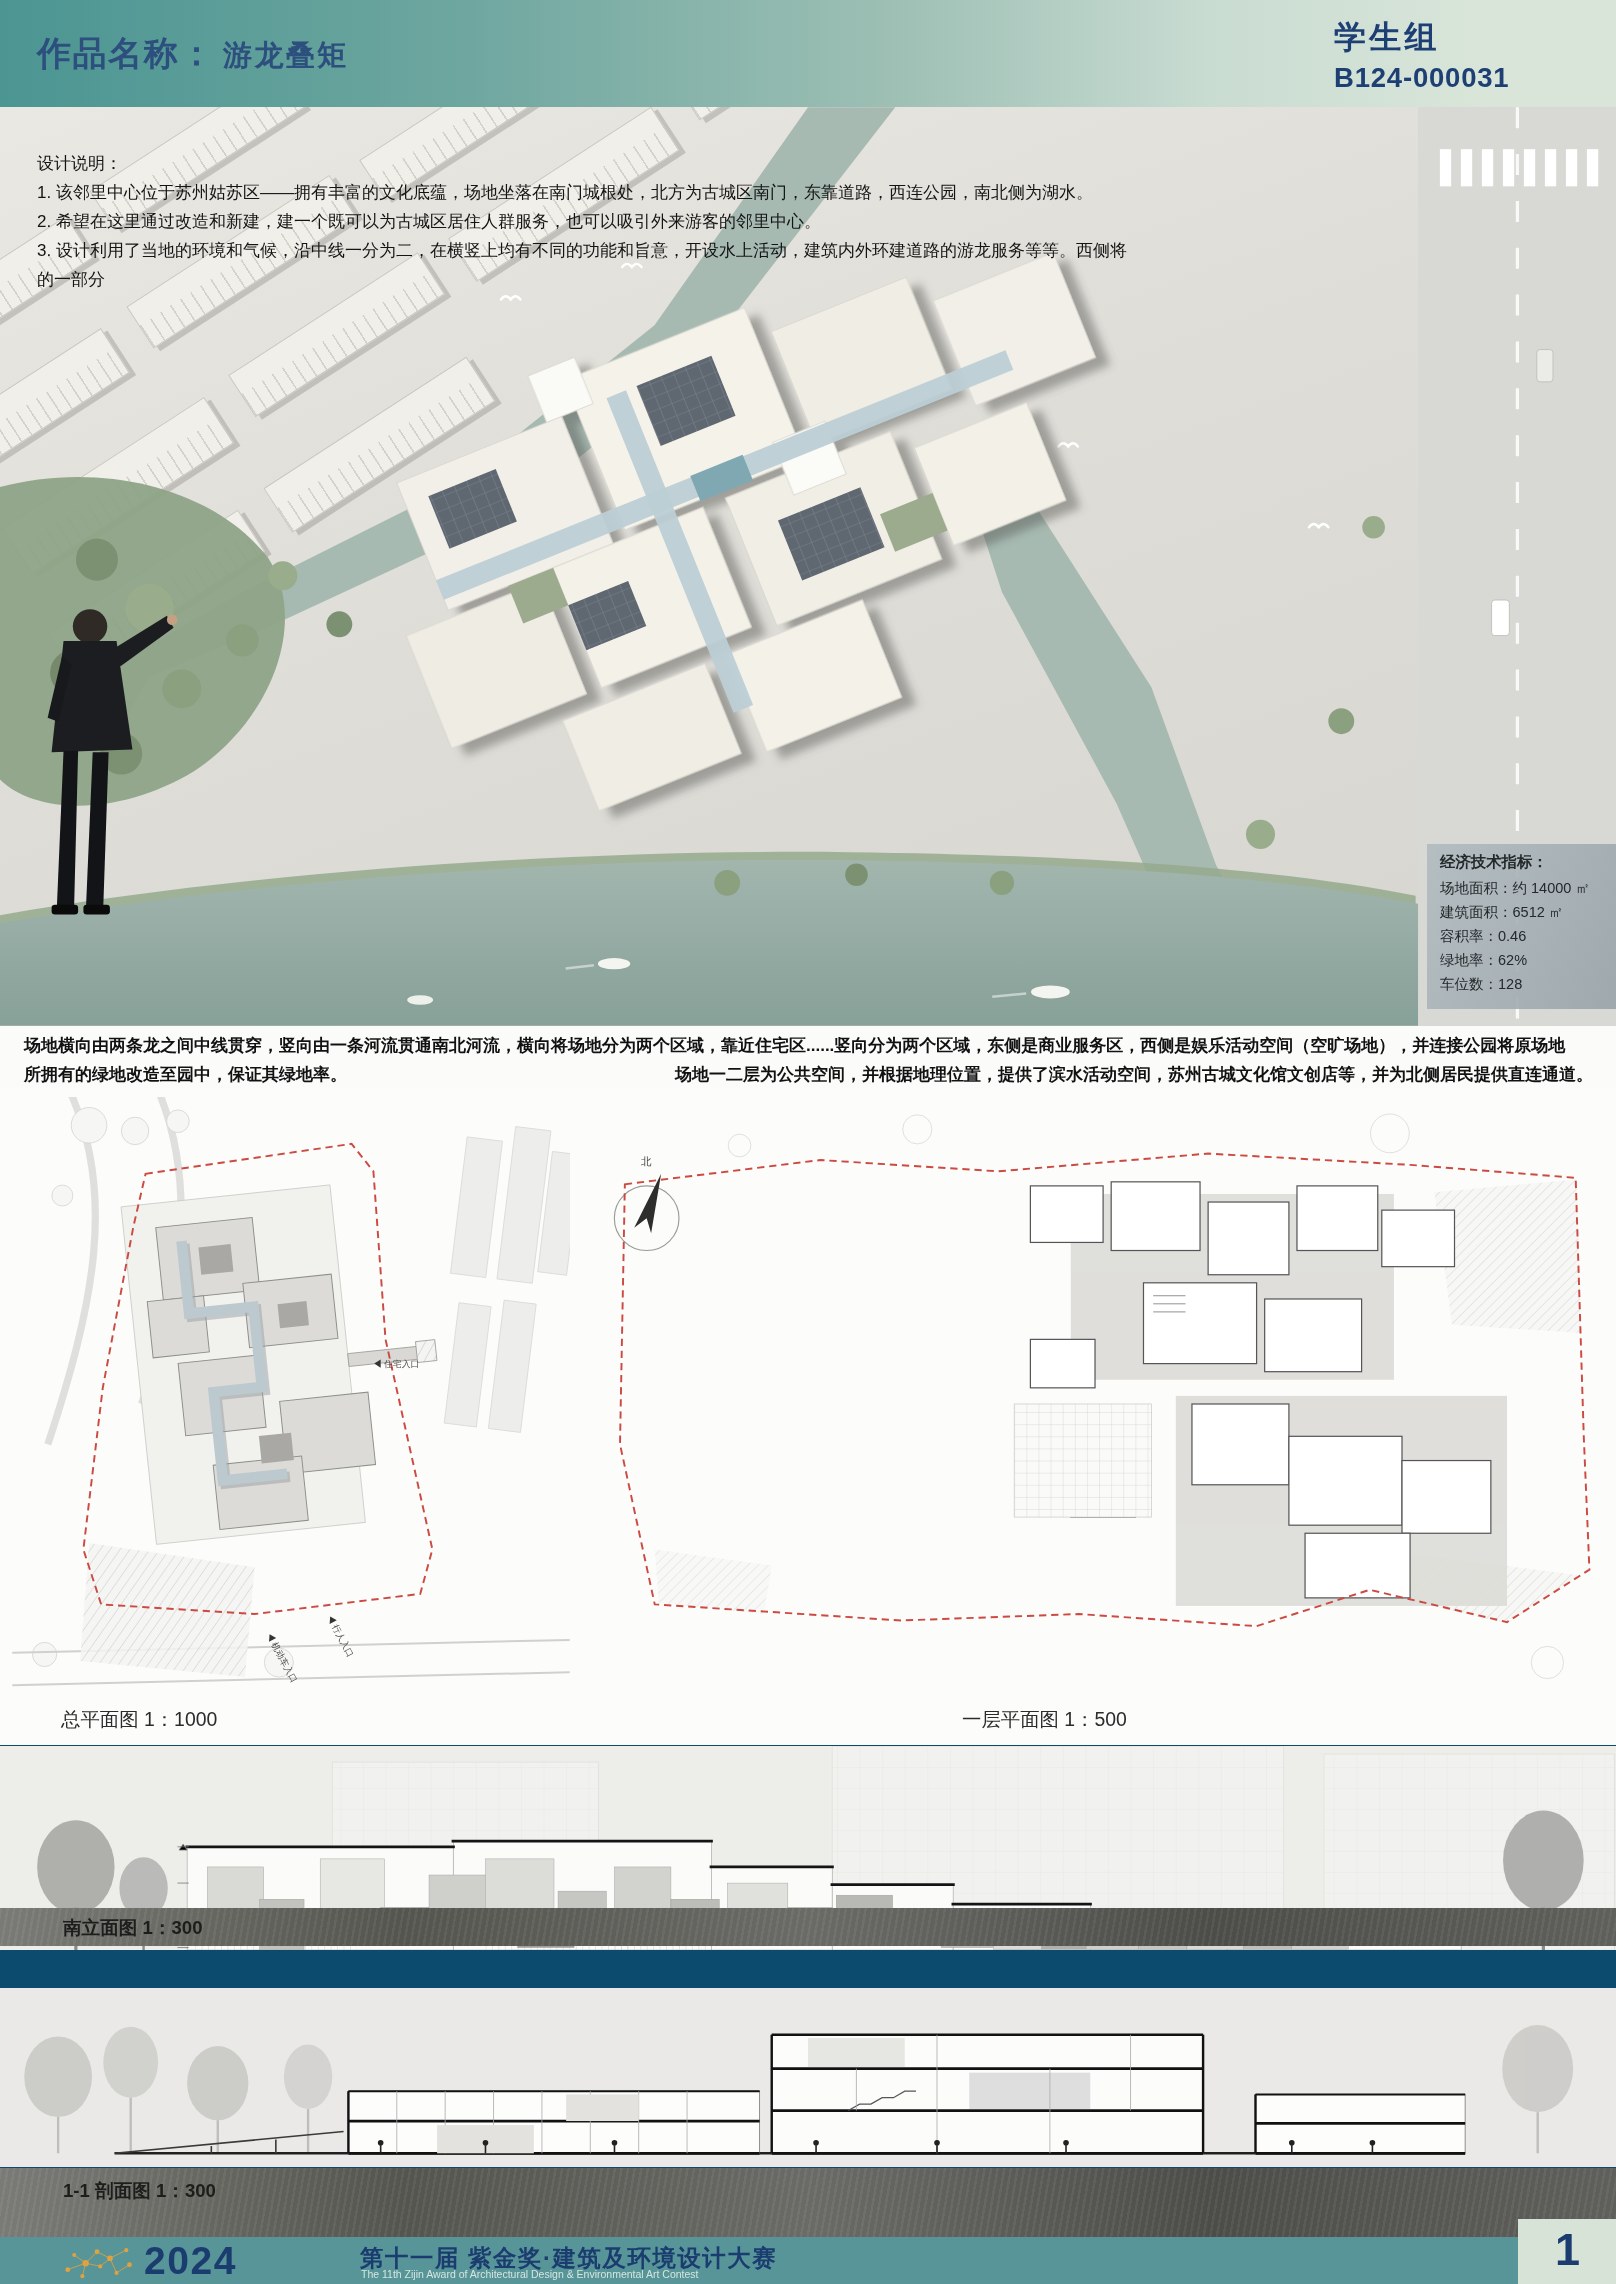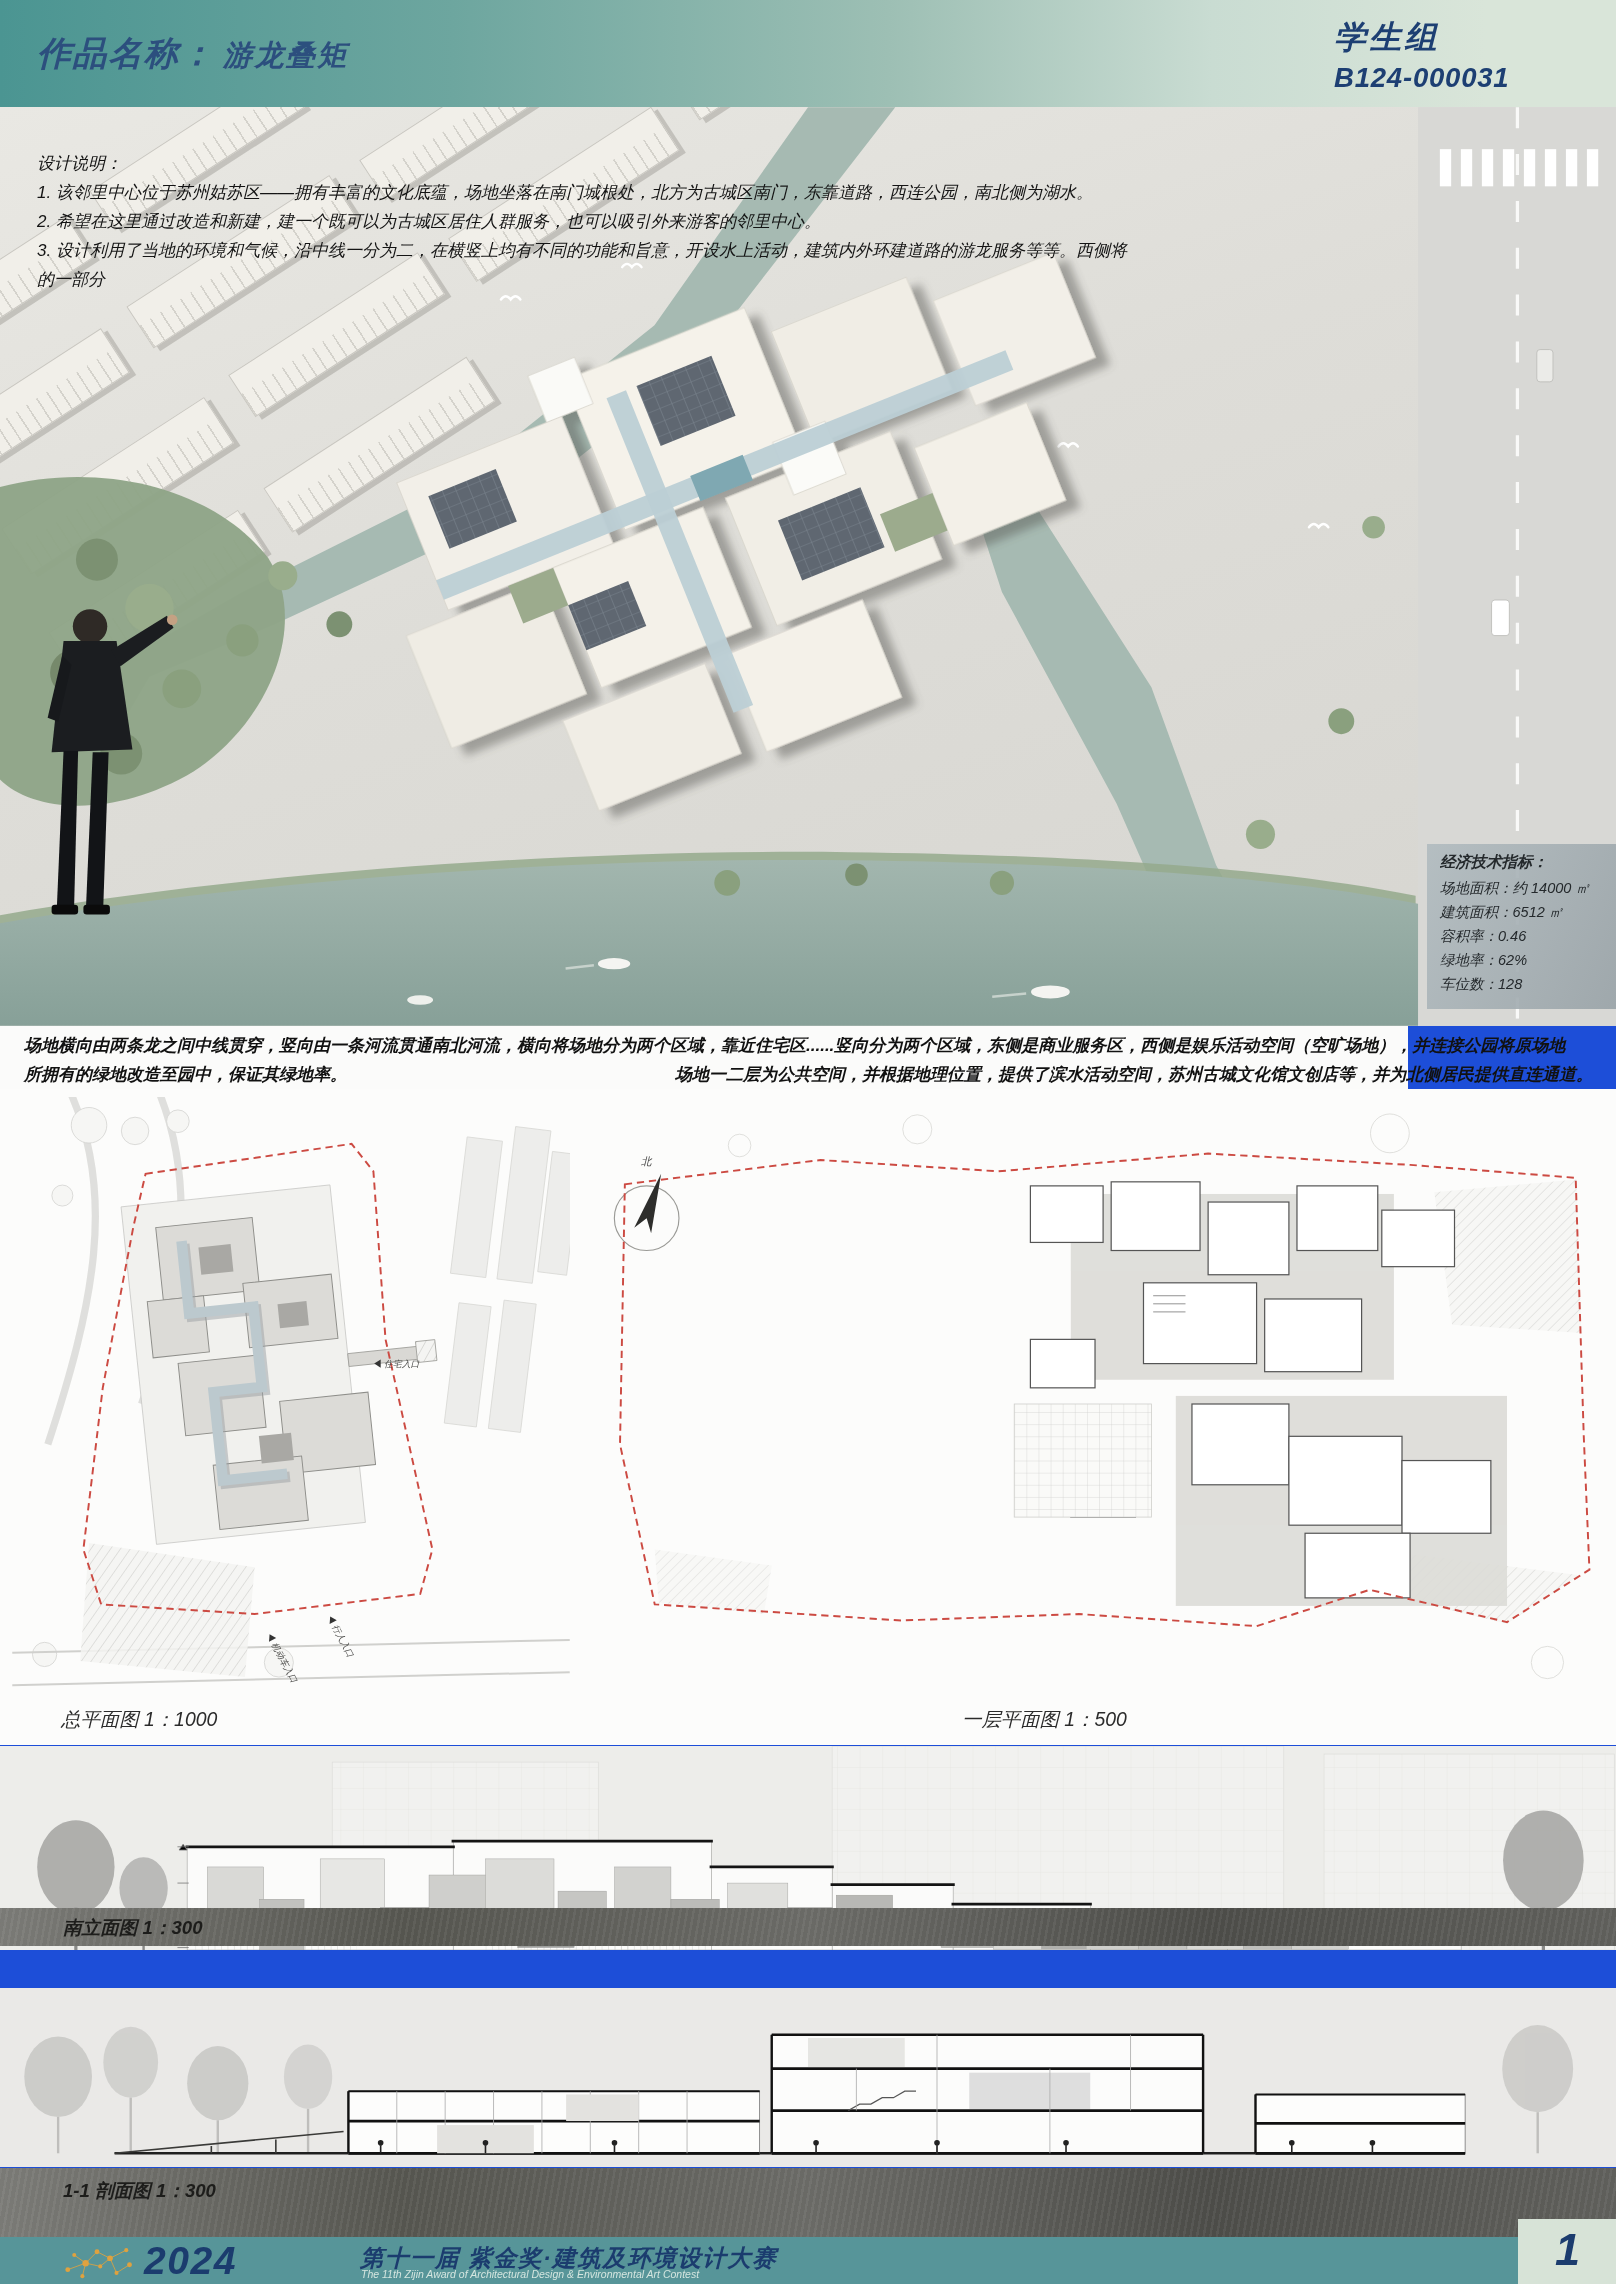"作品名称： 游龙叠矩" .poster { background: #1d4ed8 -> #0c4a6e; font-style: italic -> none }
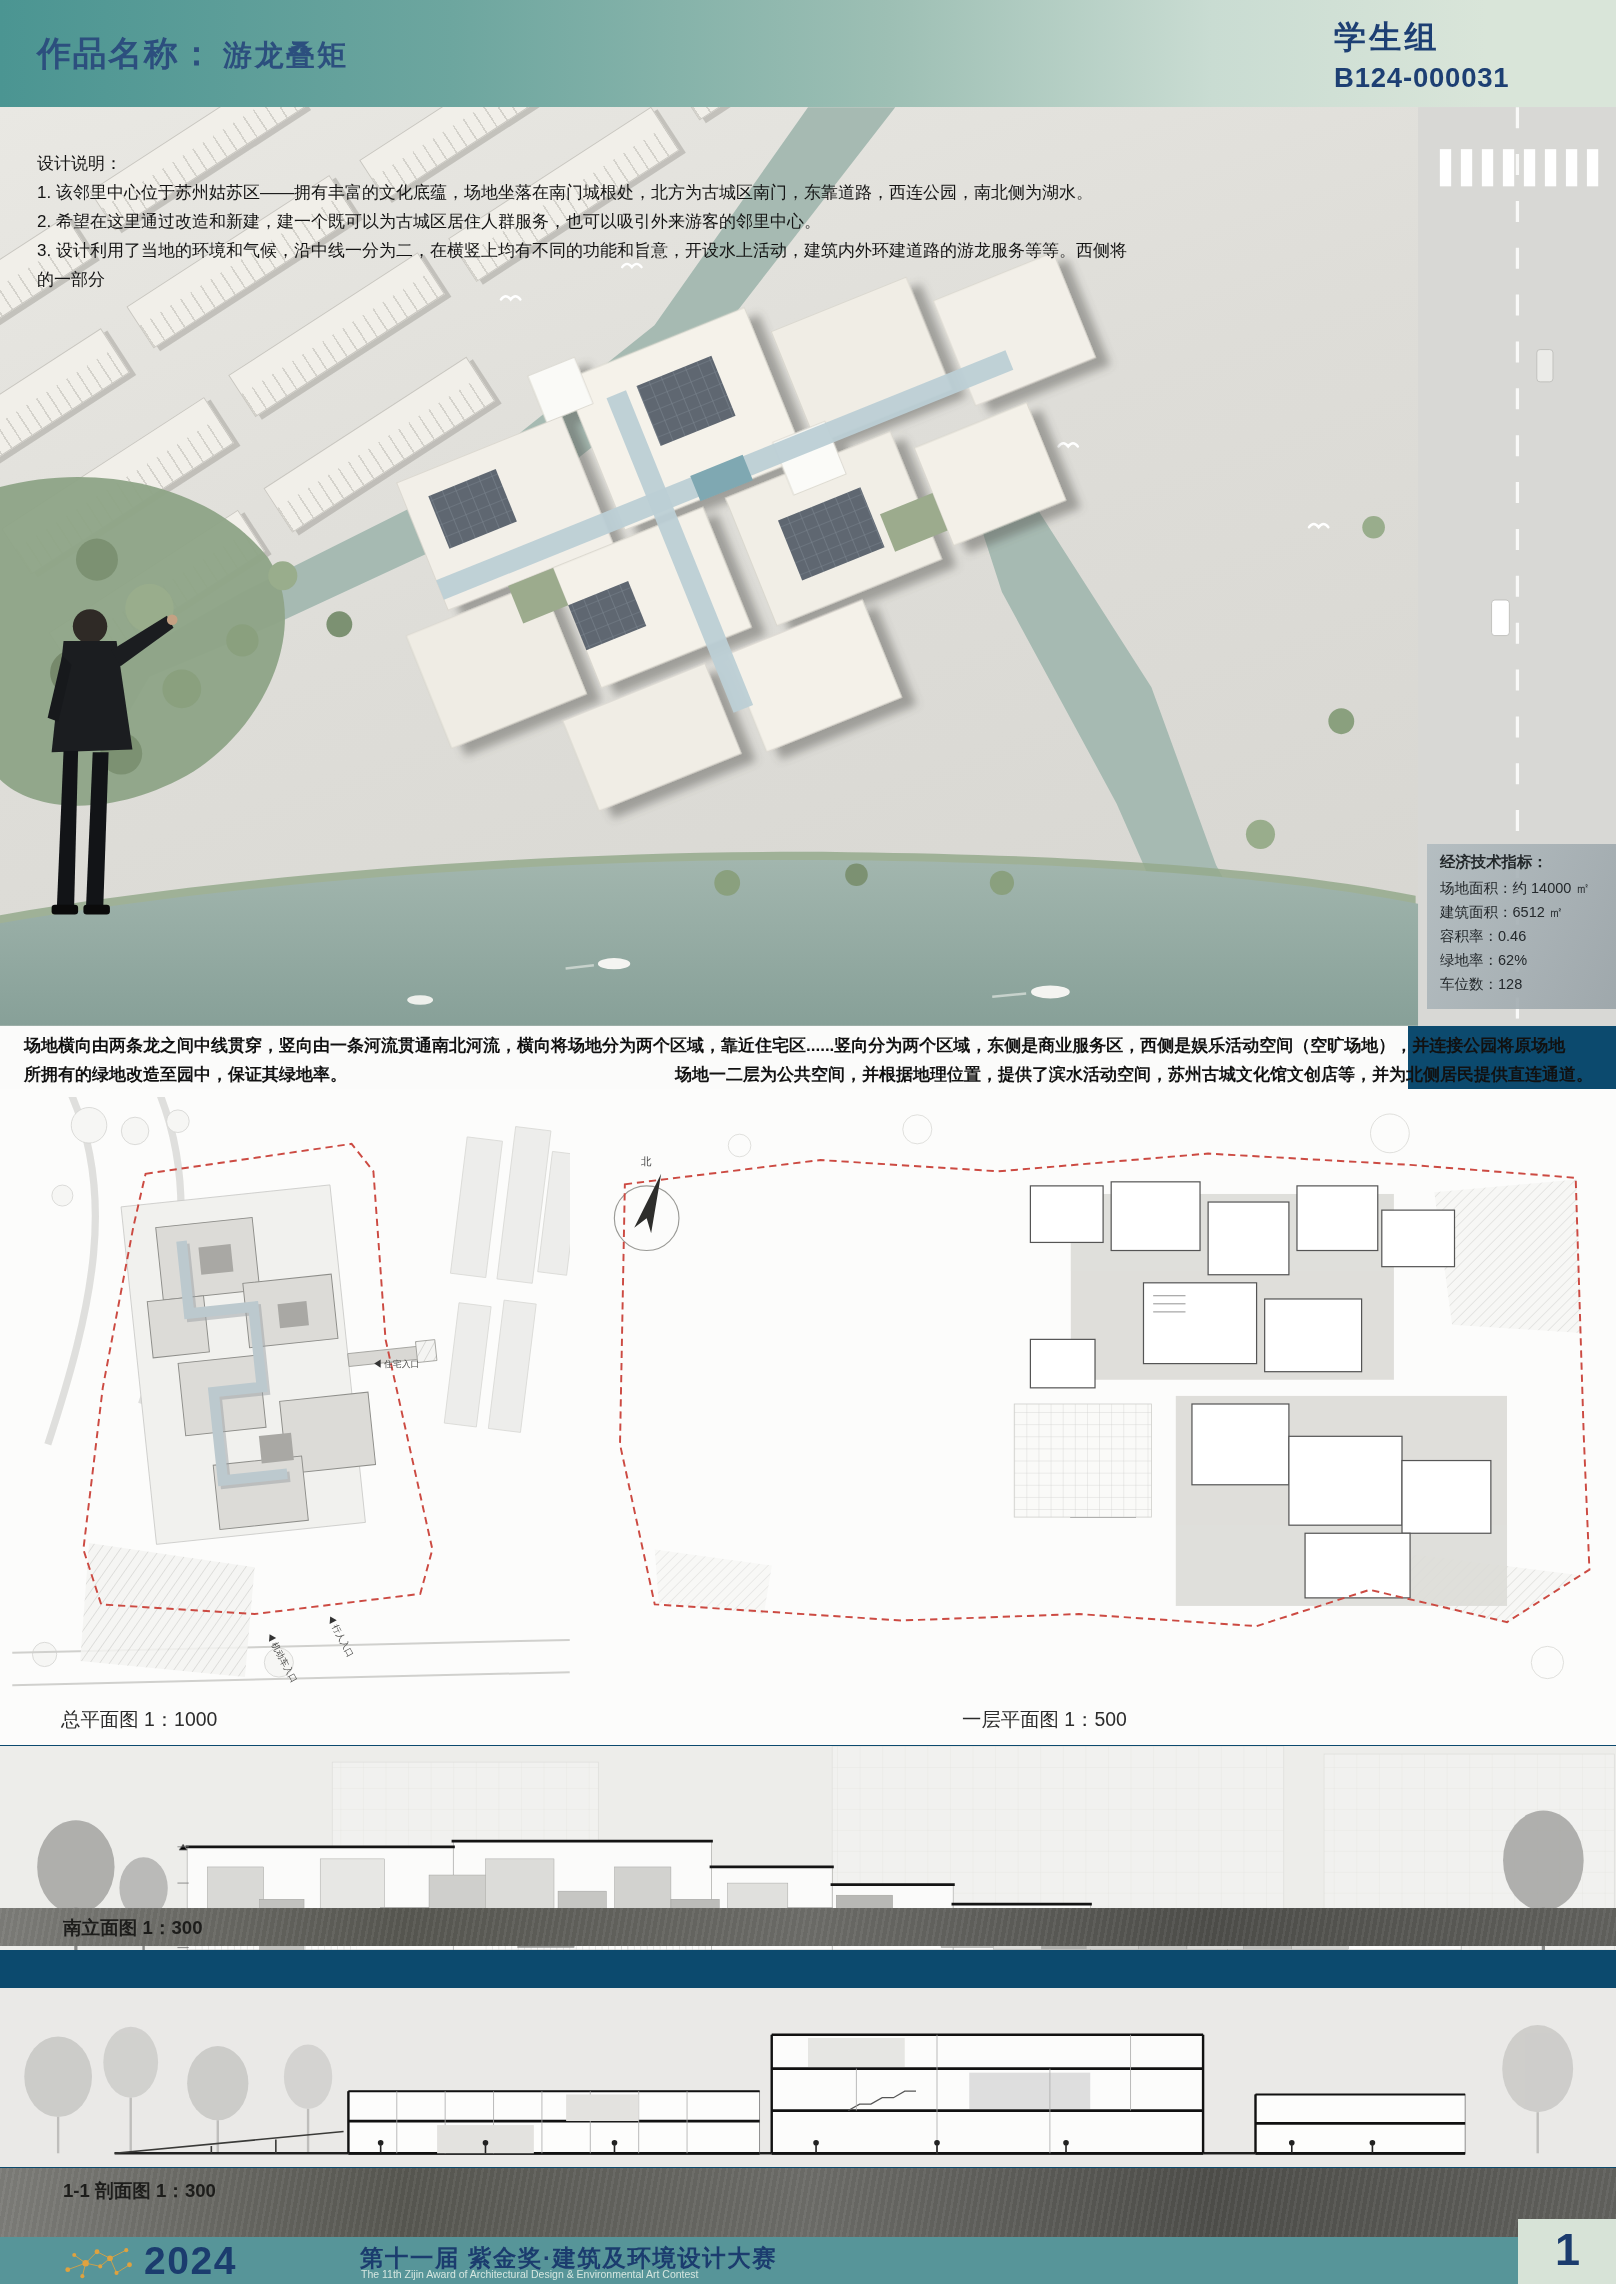"场地横向由两条龙之间中线贯穿，竖向由一条河流贯通南北河流，横向将场地分为两个区域" .midtext { width: 1408px -> 1616px }
